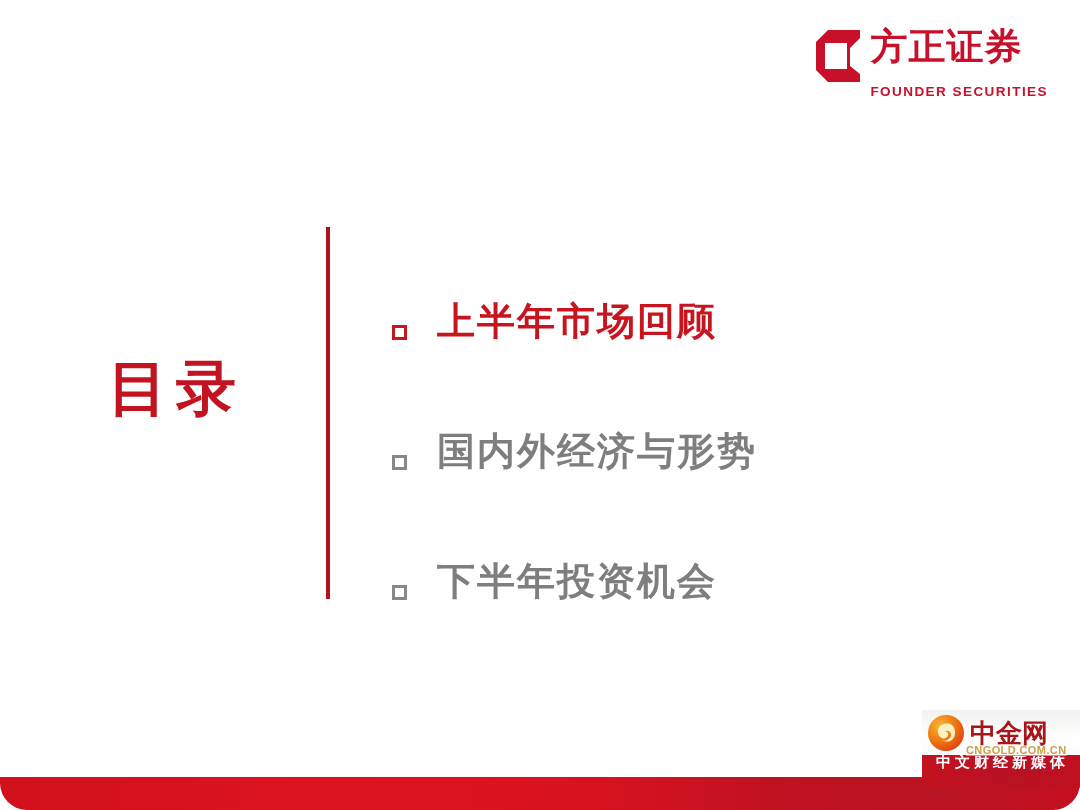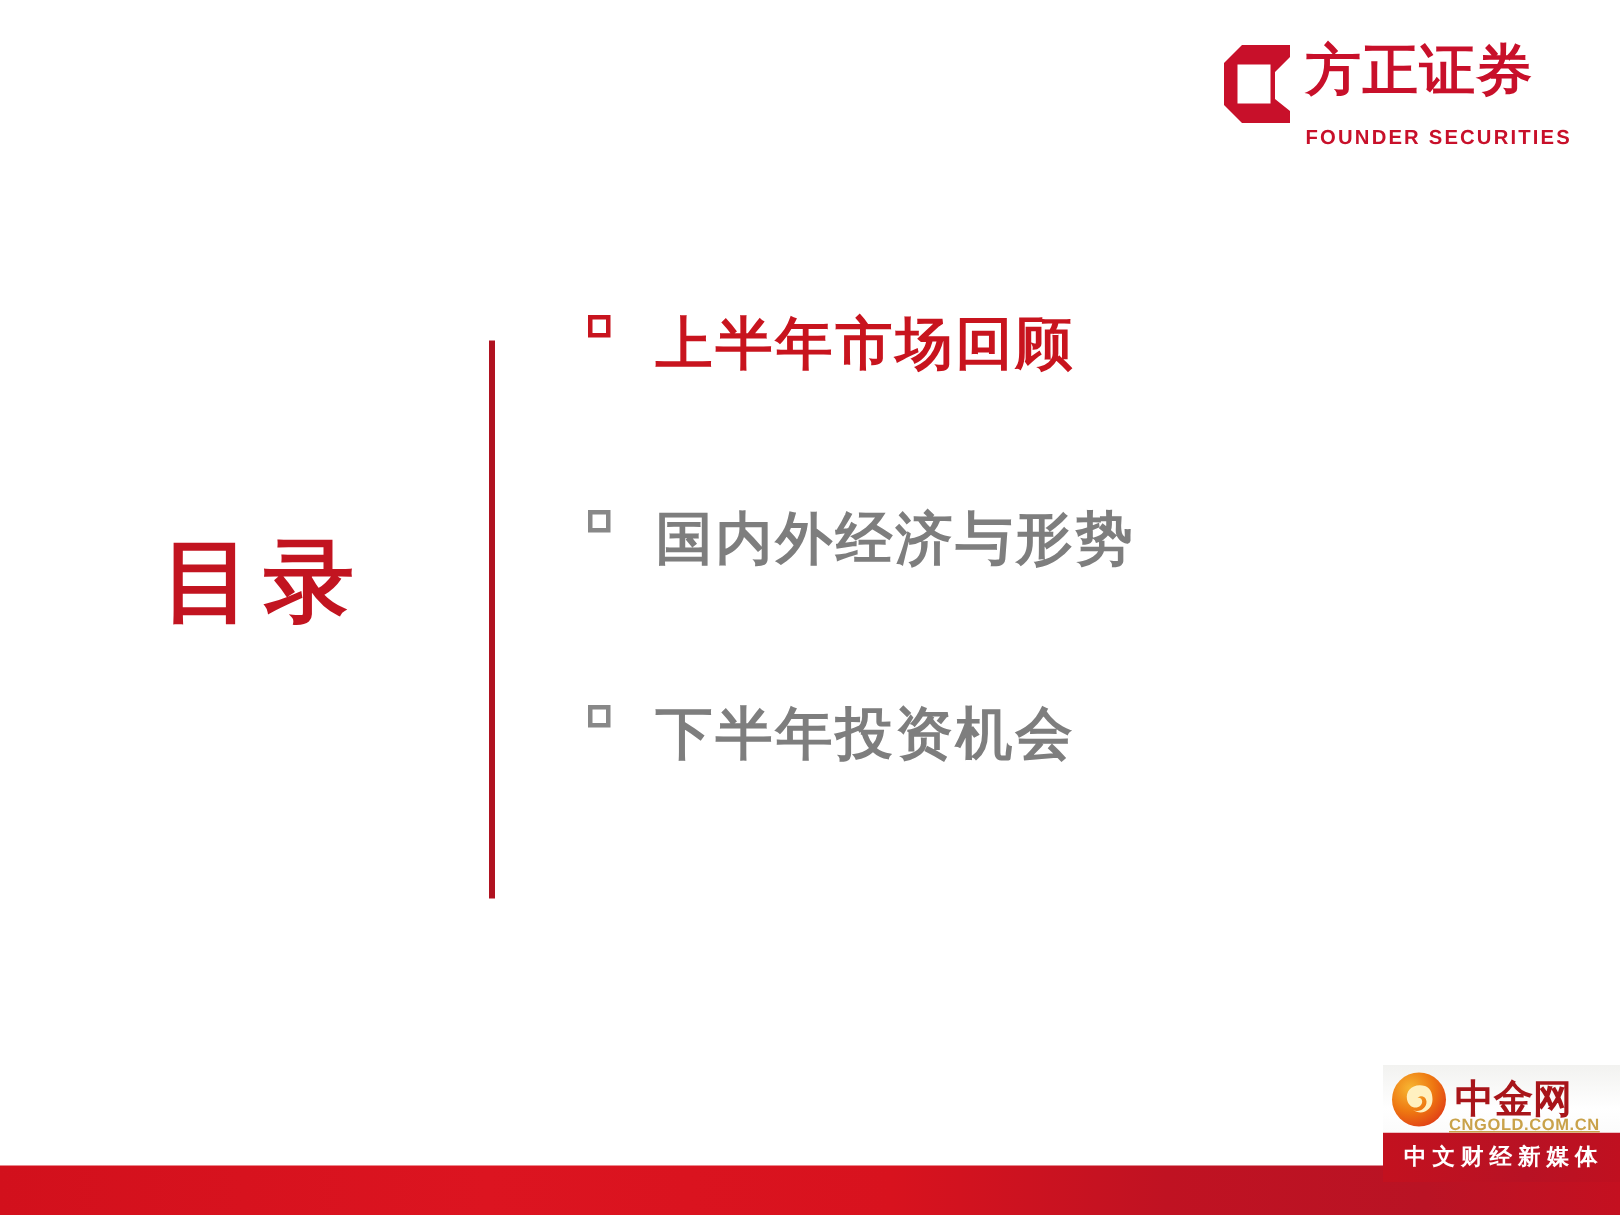"方正证券" .slide { border-radius: none -> 27px }
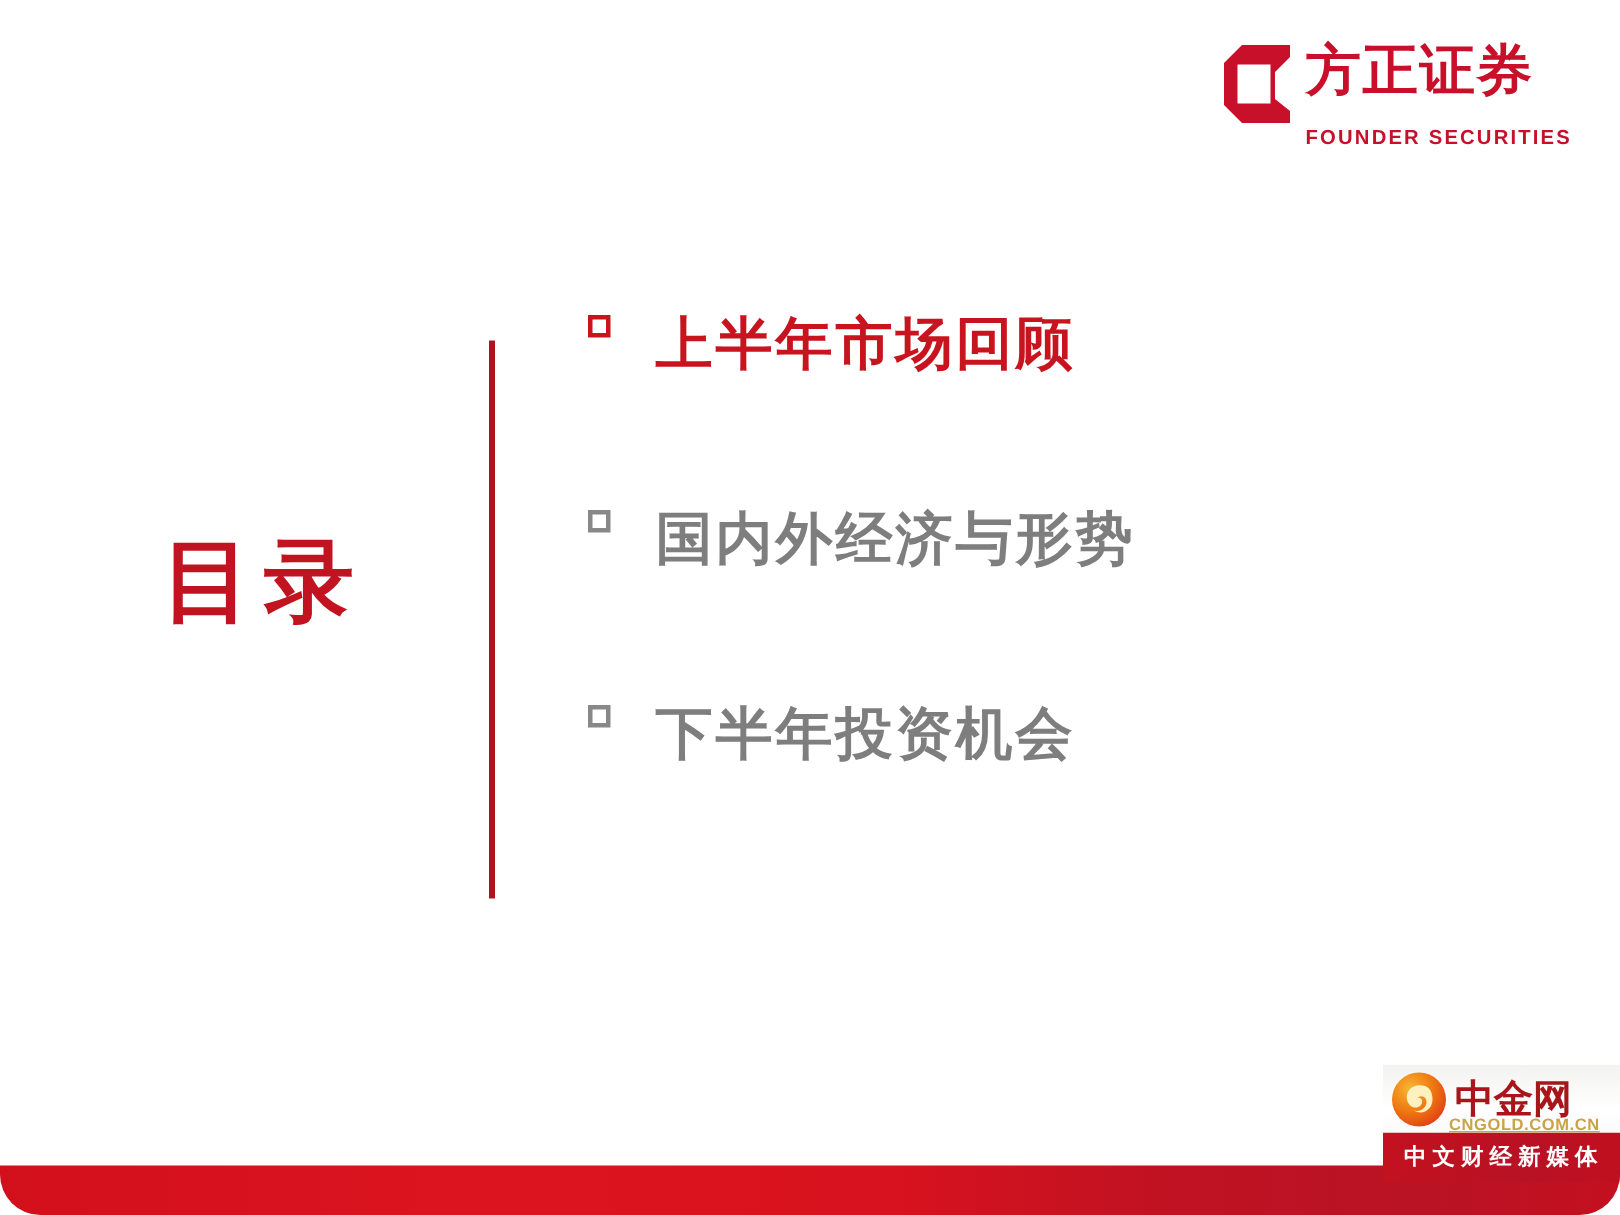"上半年市场回顾" .toc-item { align-items: flex-start -> flex-end }
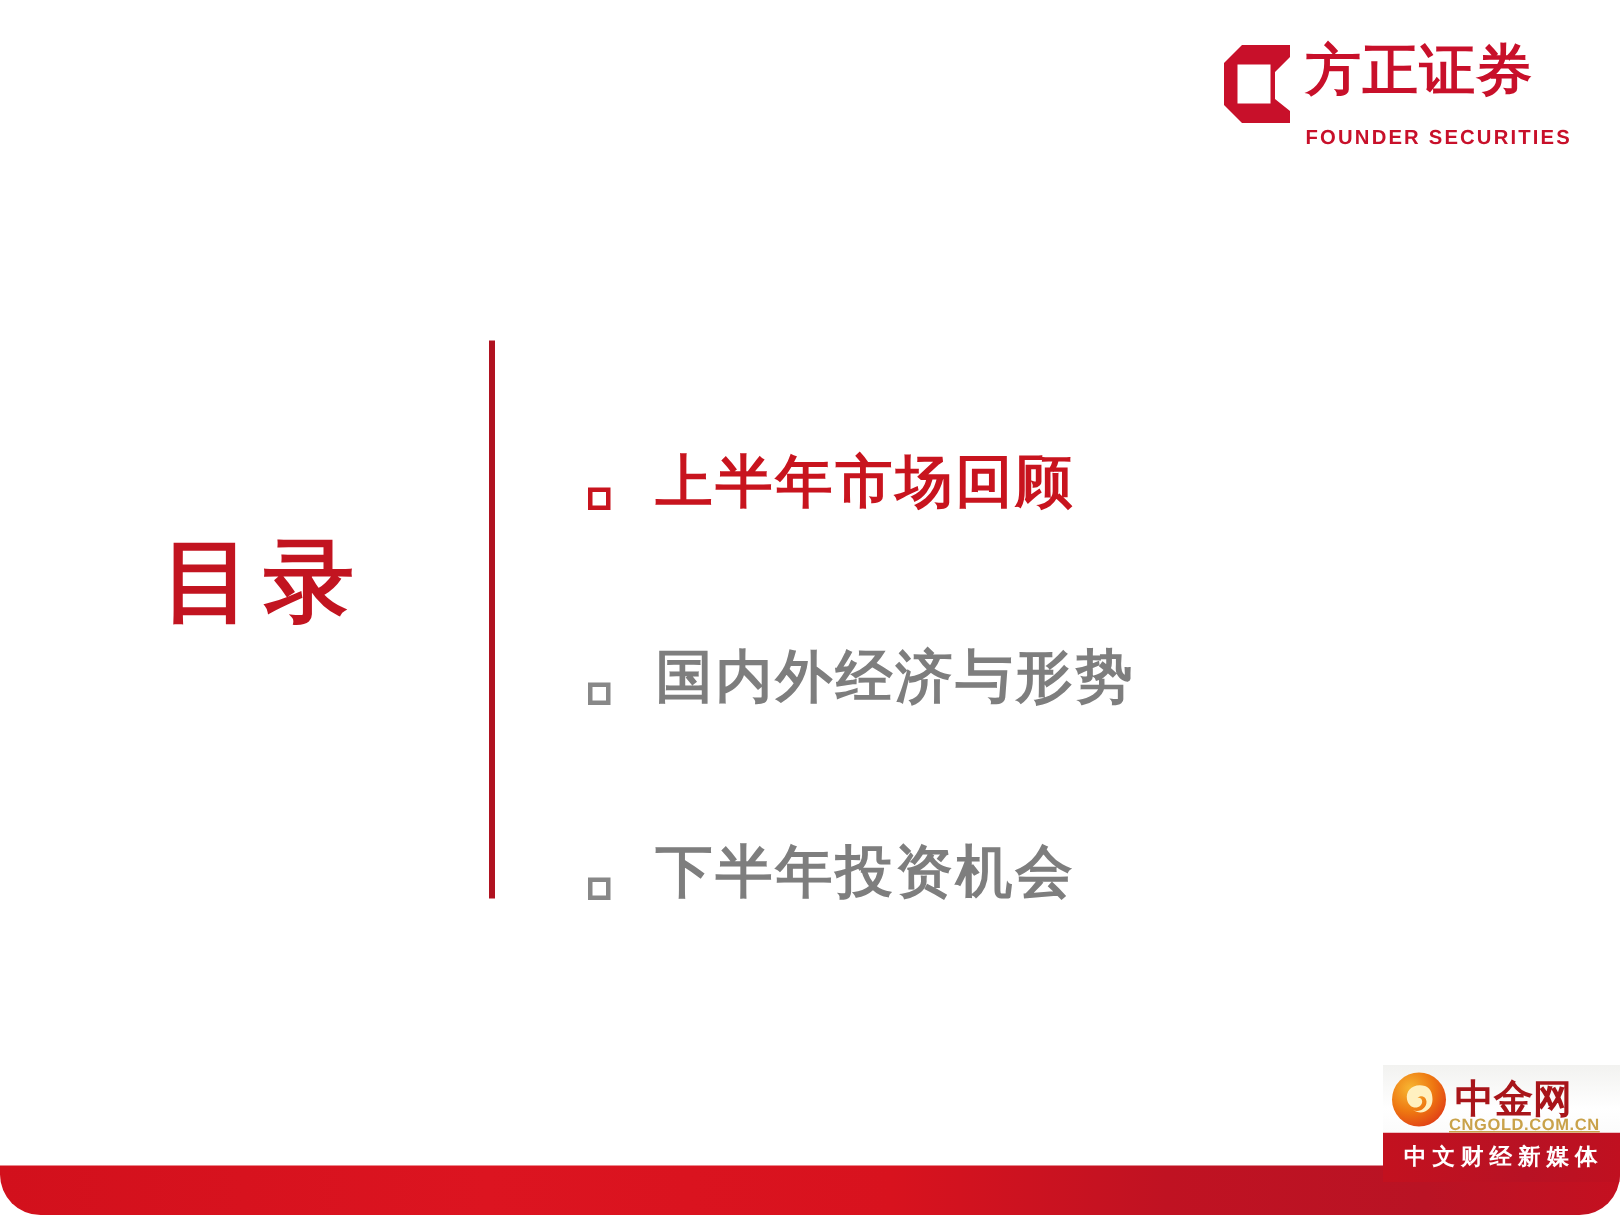"中文财经新媒体" .wm-bottom { align-items: center -> flex-start }
